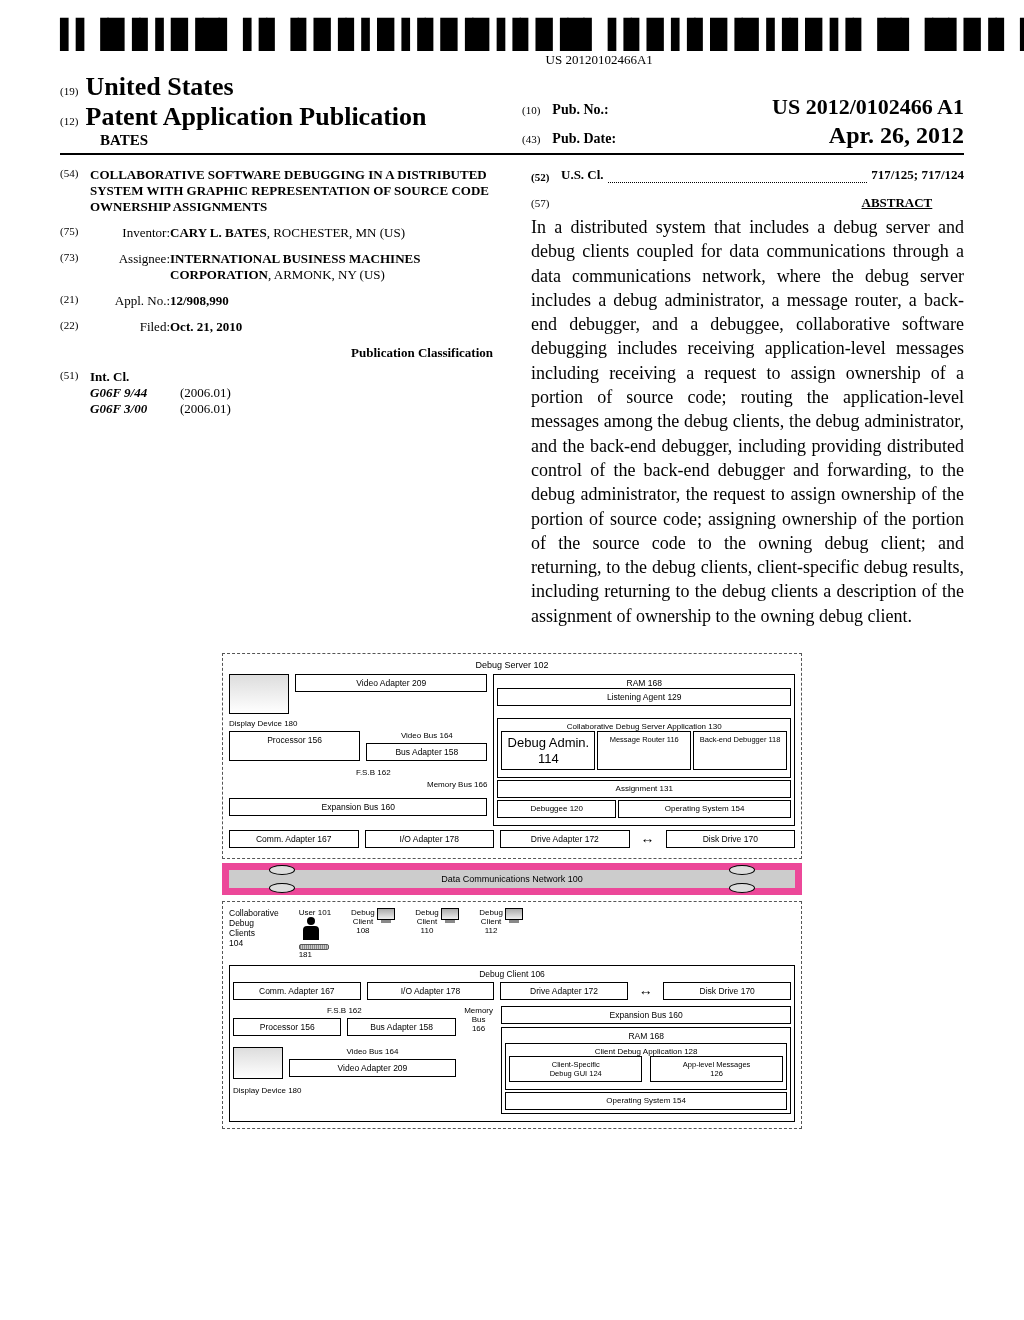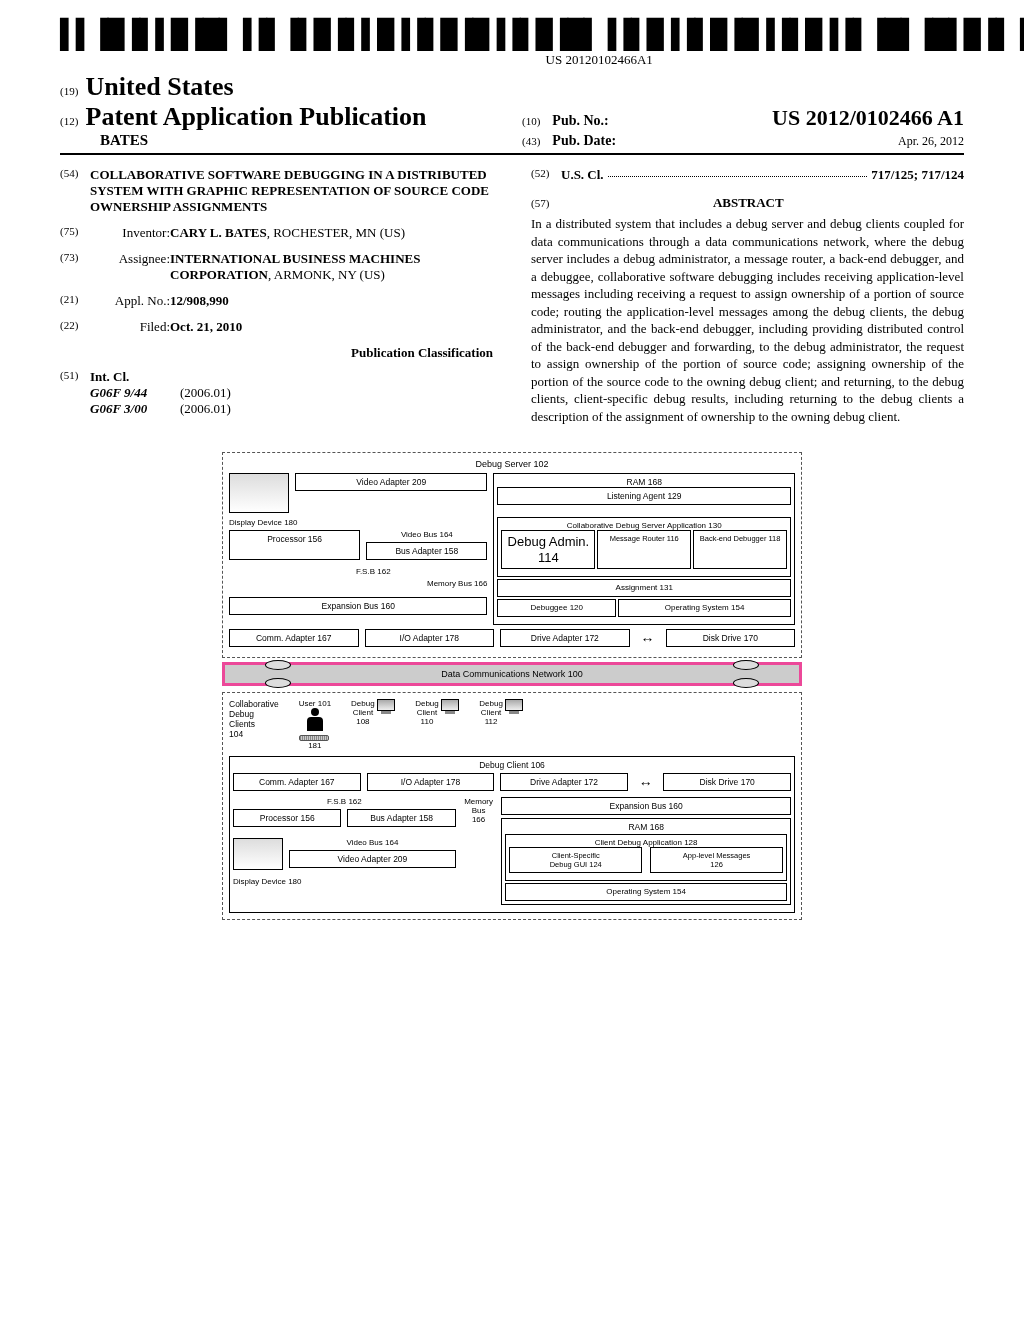"Apr. 26, 2012" .pub-date-val { font-size: 12px -> 24px; font-weight: normal -> bold }
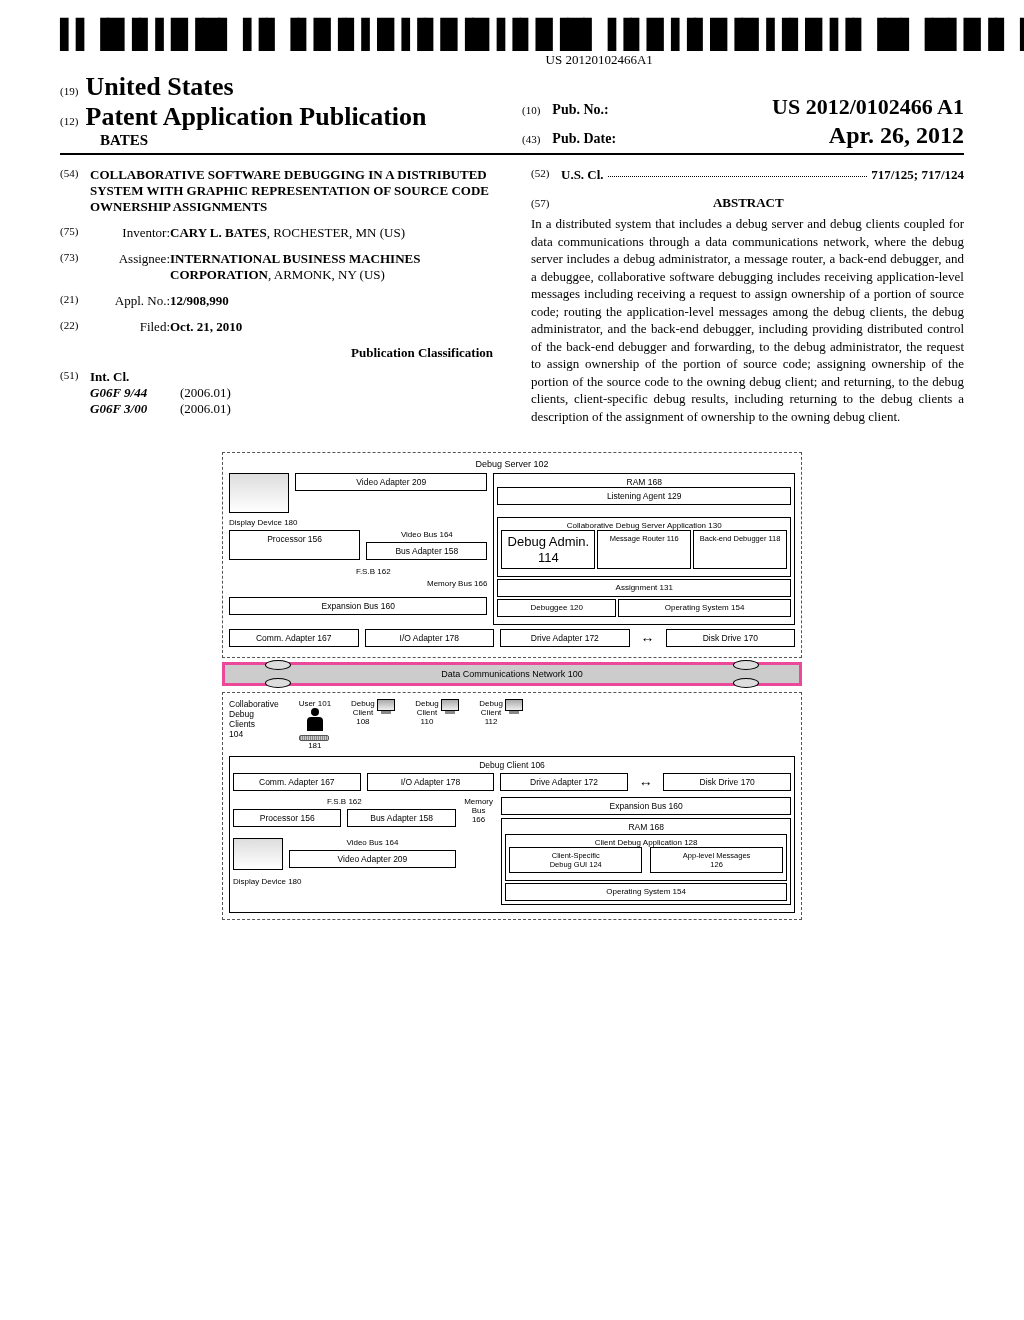"(52)" .us-cl-row { align-items: flex-start -> flex-end; font-weight: none -> bold }
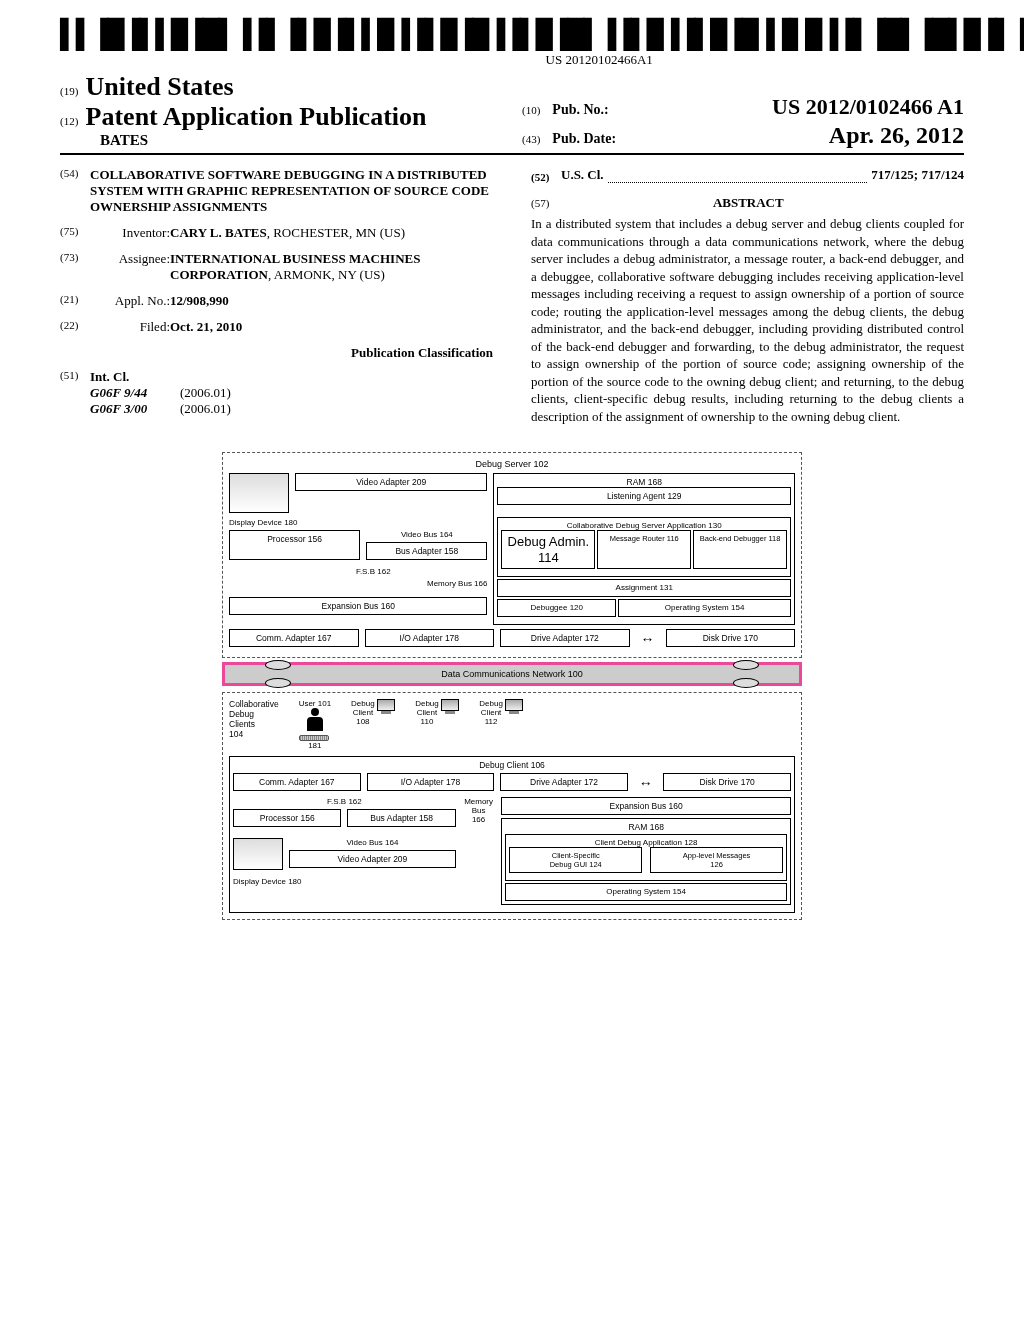"ABSTRACT" .abstract-header { text-align: center -> right; text-decoration: none -> underline }
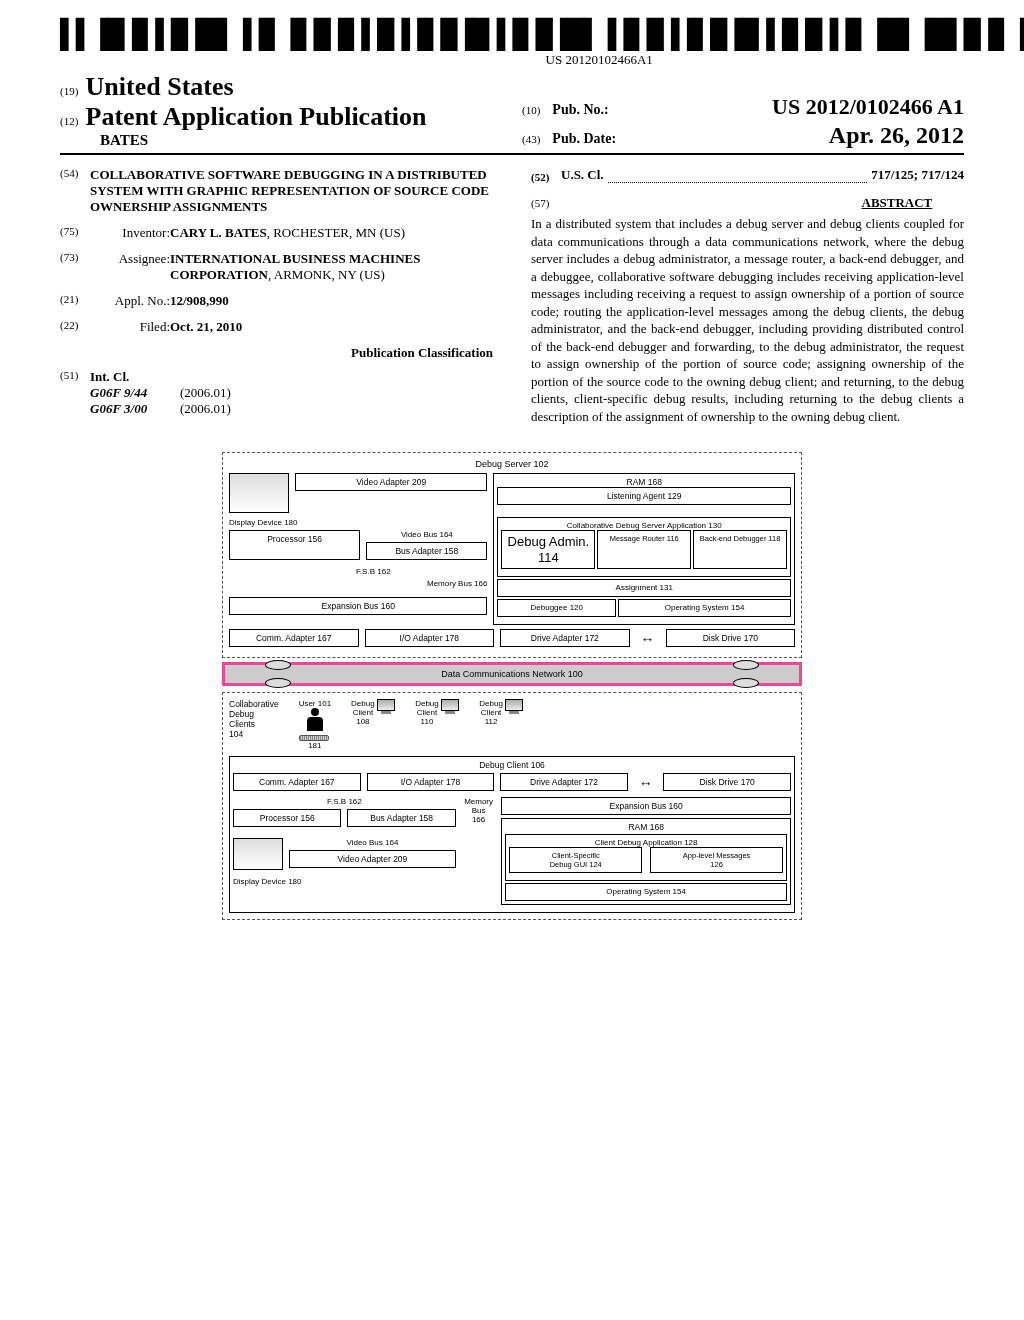"In a distributed system that" .abstract-text { font-size: 13px -> 18px }
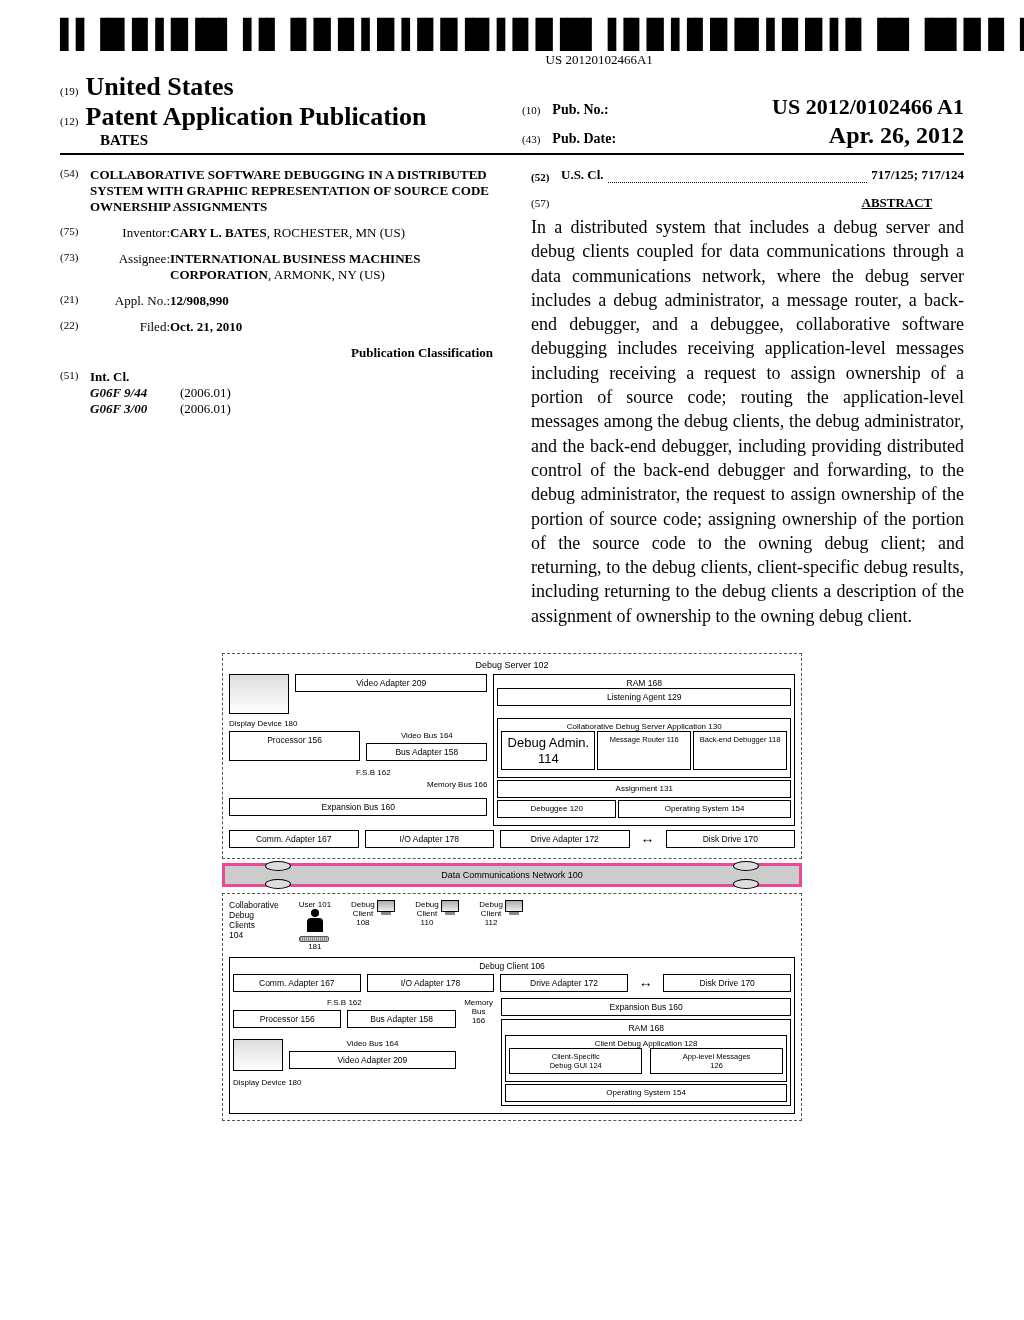"Data Communications Network 100" .network-bar { border: 3px solid #ec4899 -> 7px solid #ec4899 }
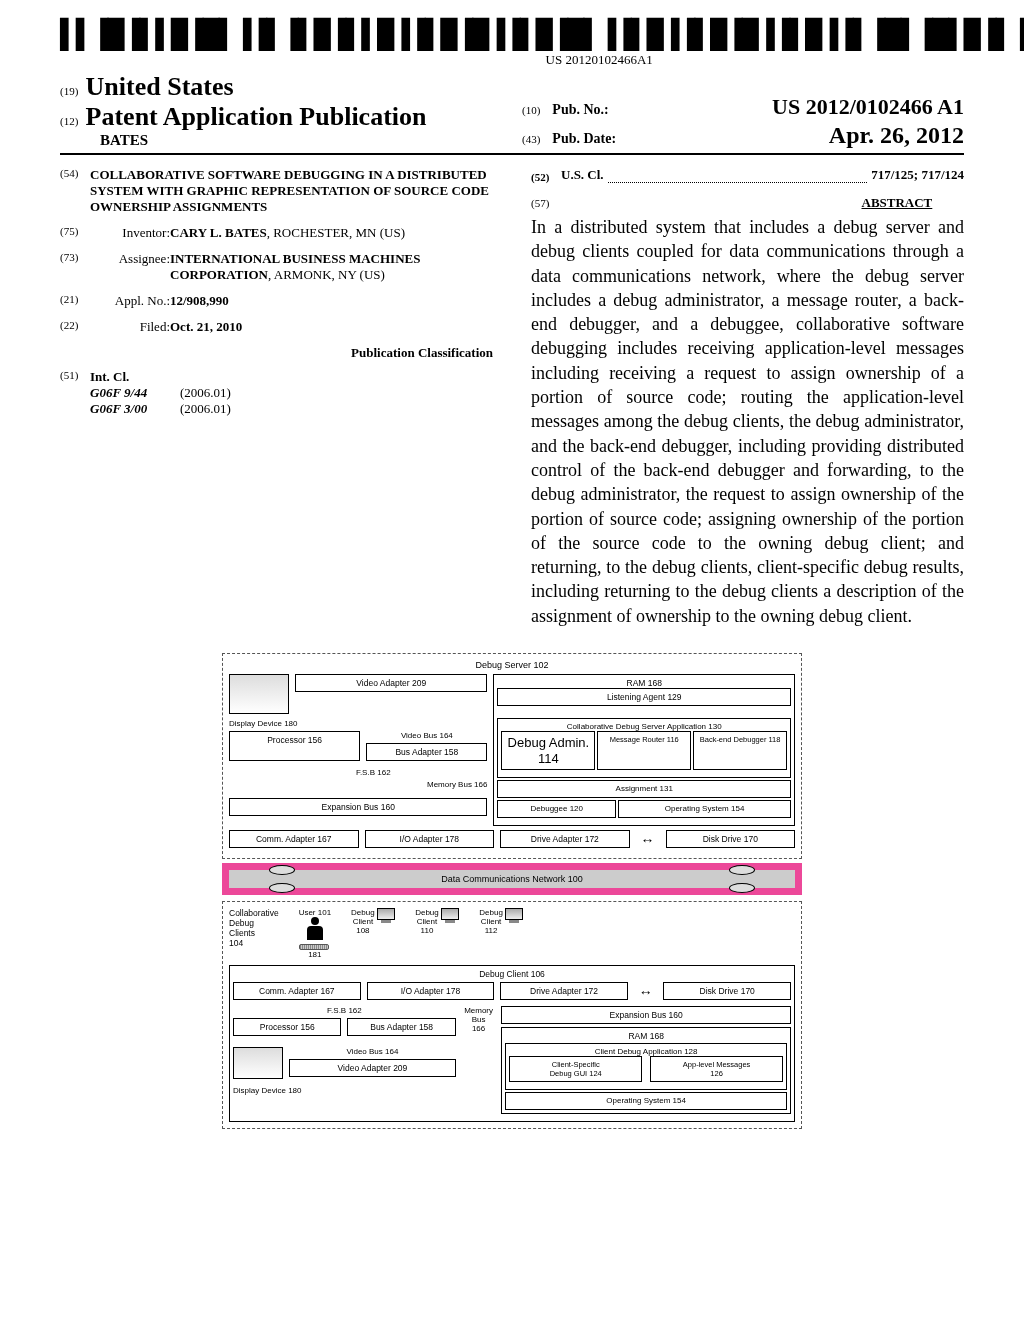"User 101" div { text-align: center -> left }
